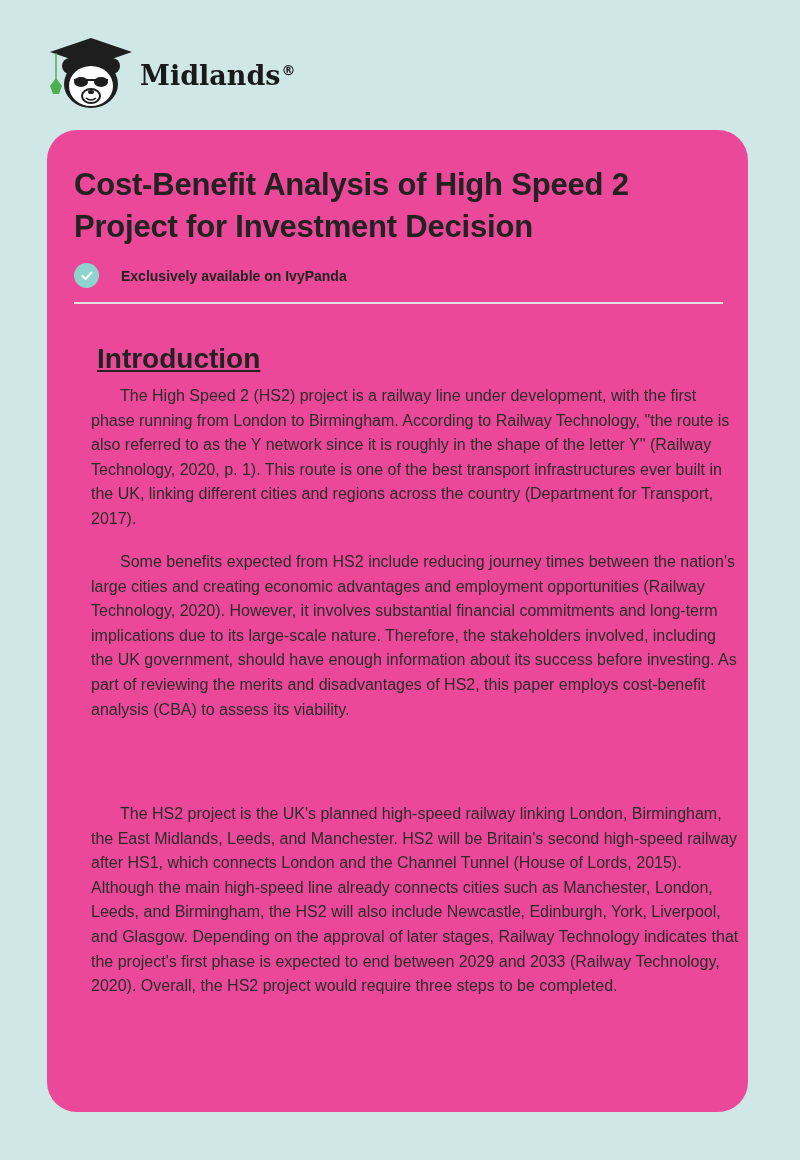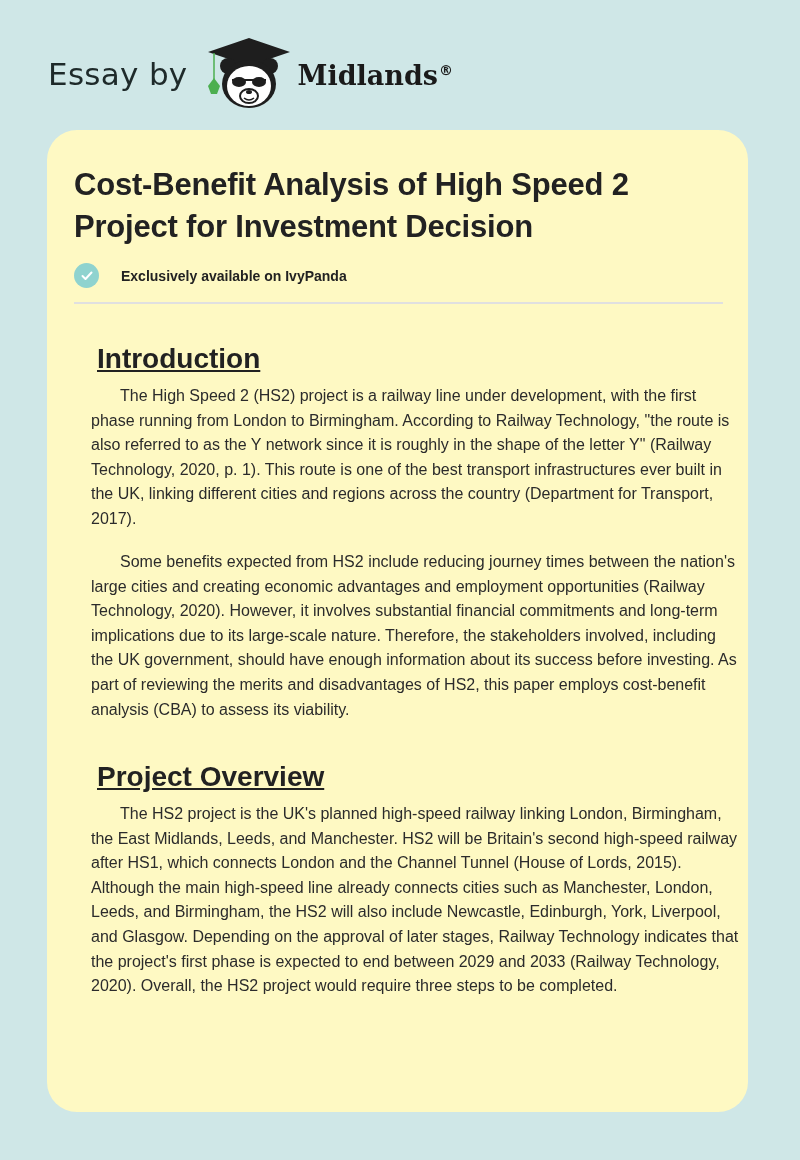"Essay by" span.brand-prefix { html: <span>Essay by</span> -> none }
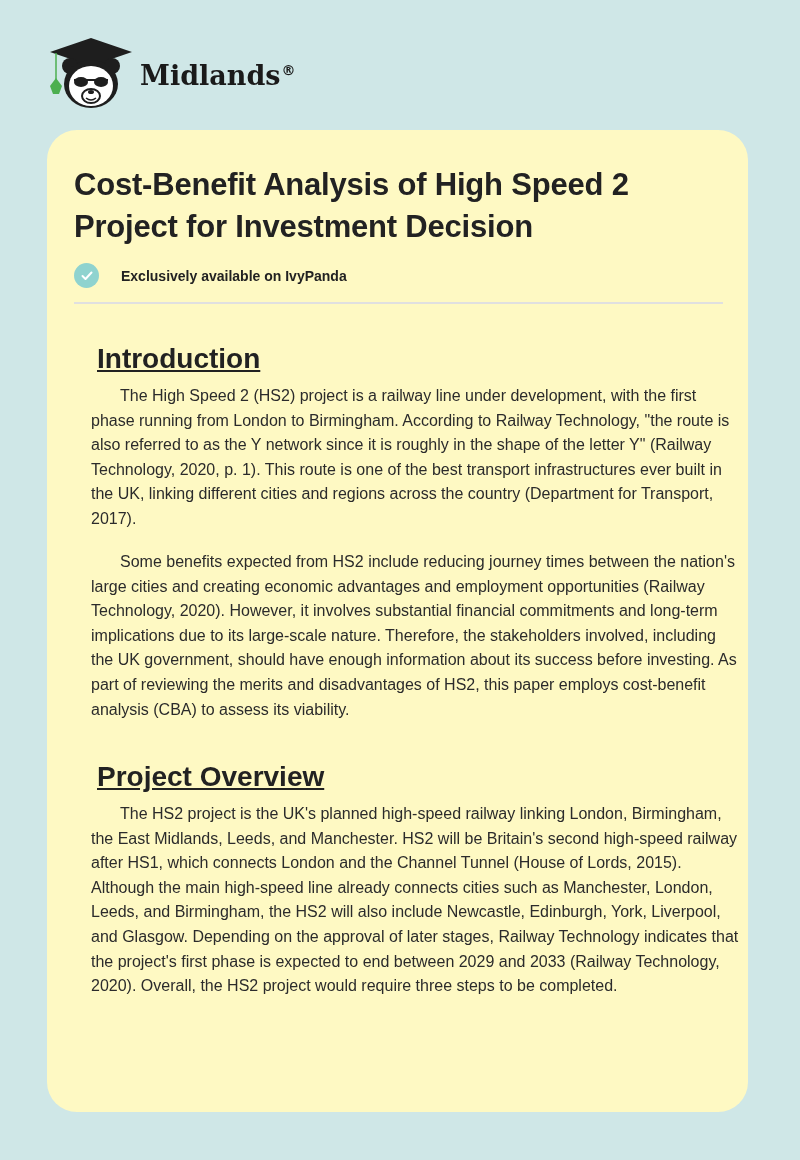"Cost-Benefit Analysis of High Speed" .card { background: #fef9c3 -> #ec4899 }
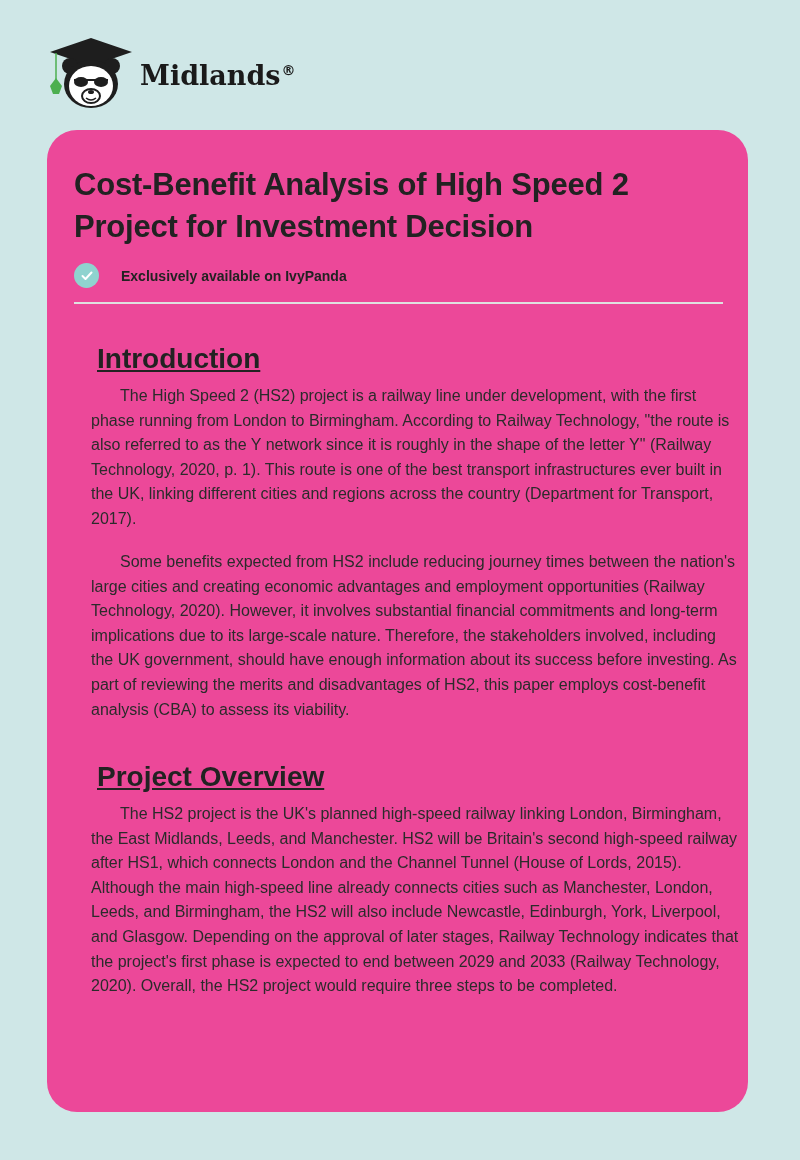"Project Overview" h2.section-heading { html: <h2>Project Overview</h2> -> none }
